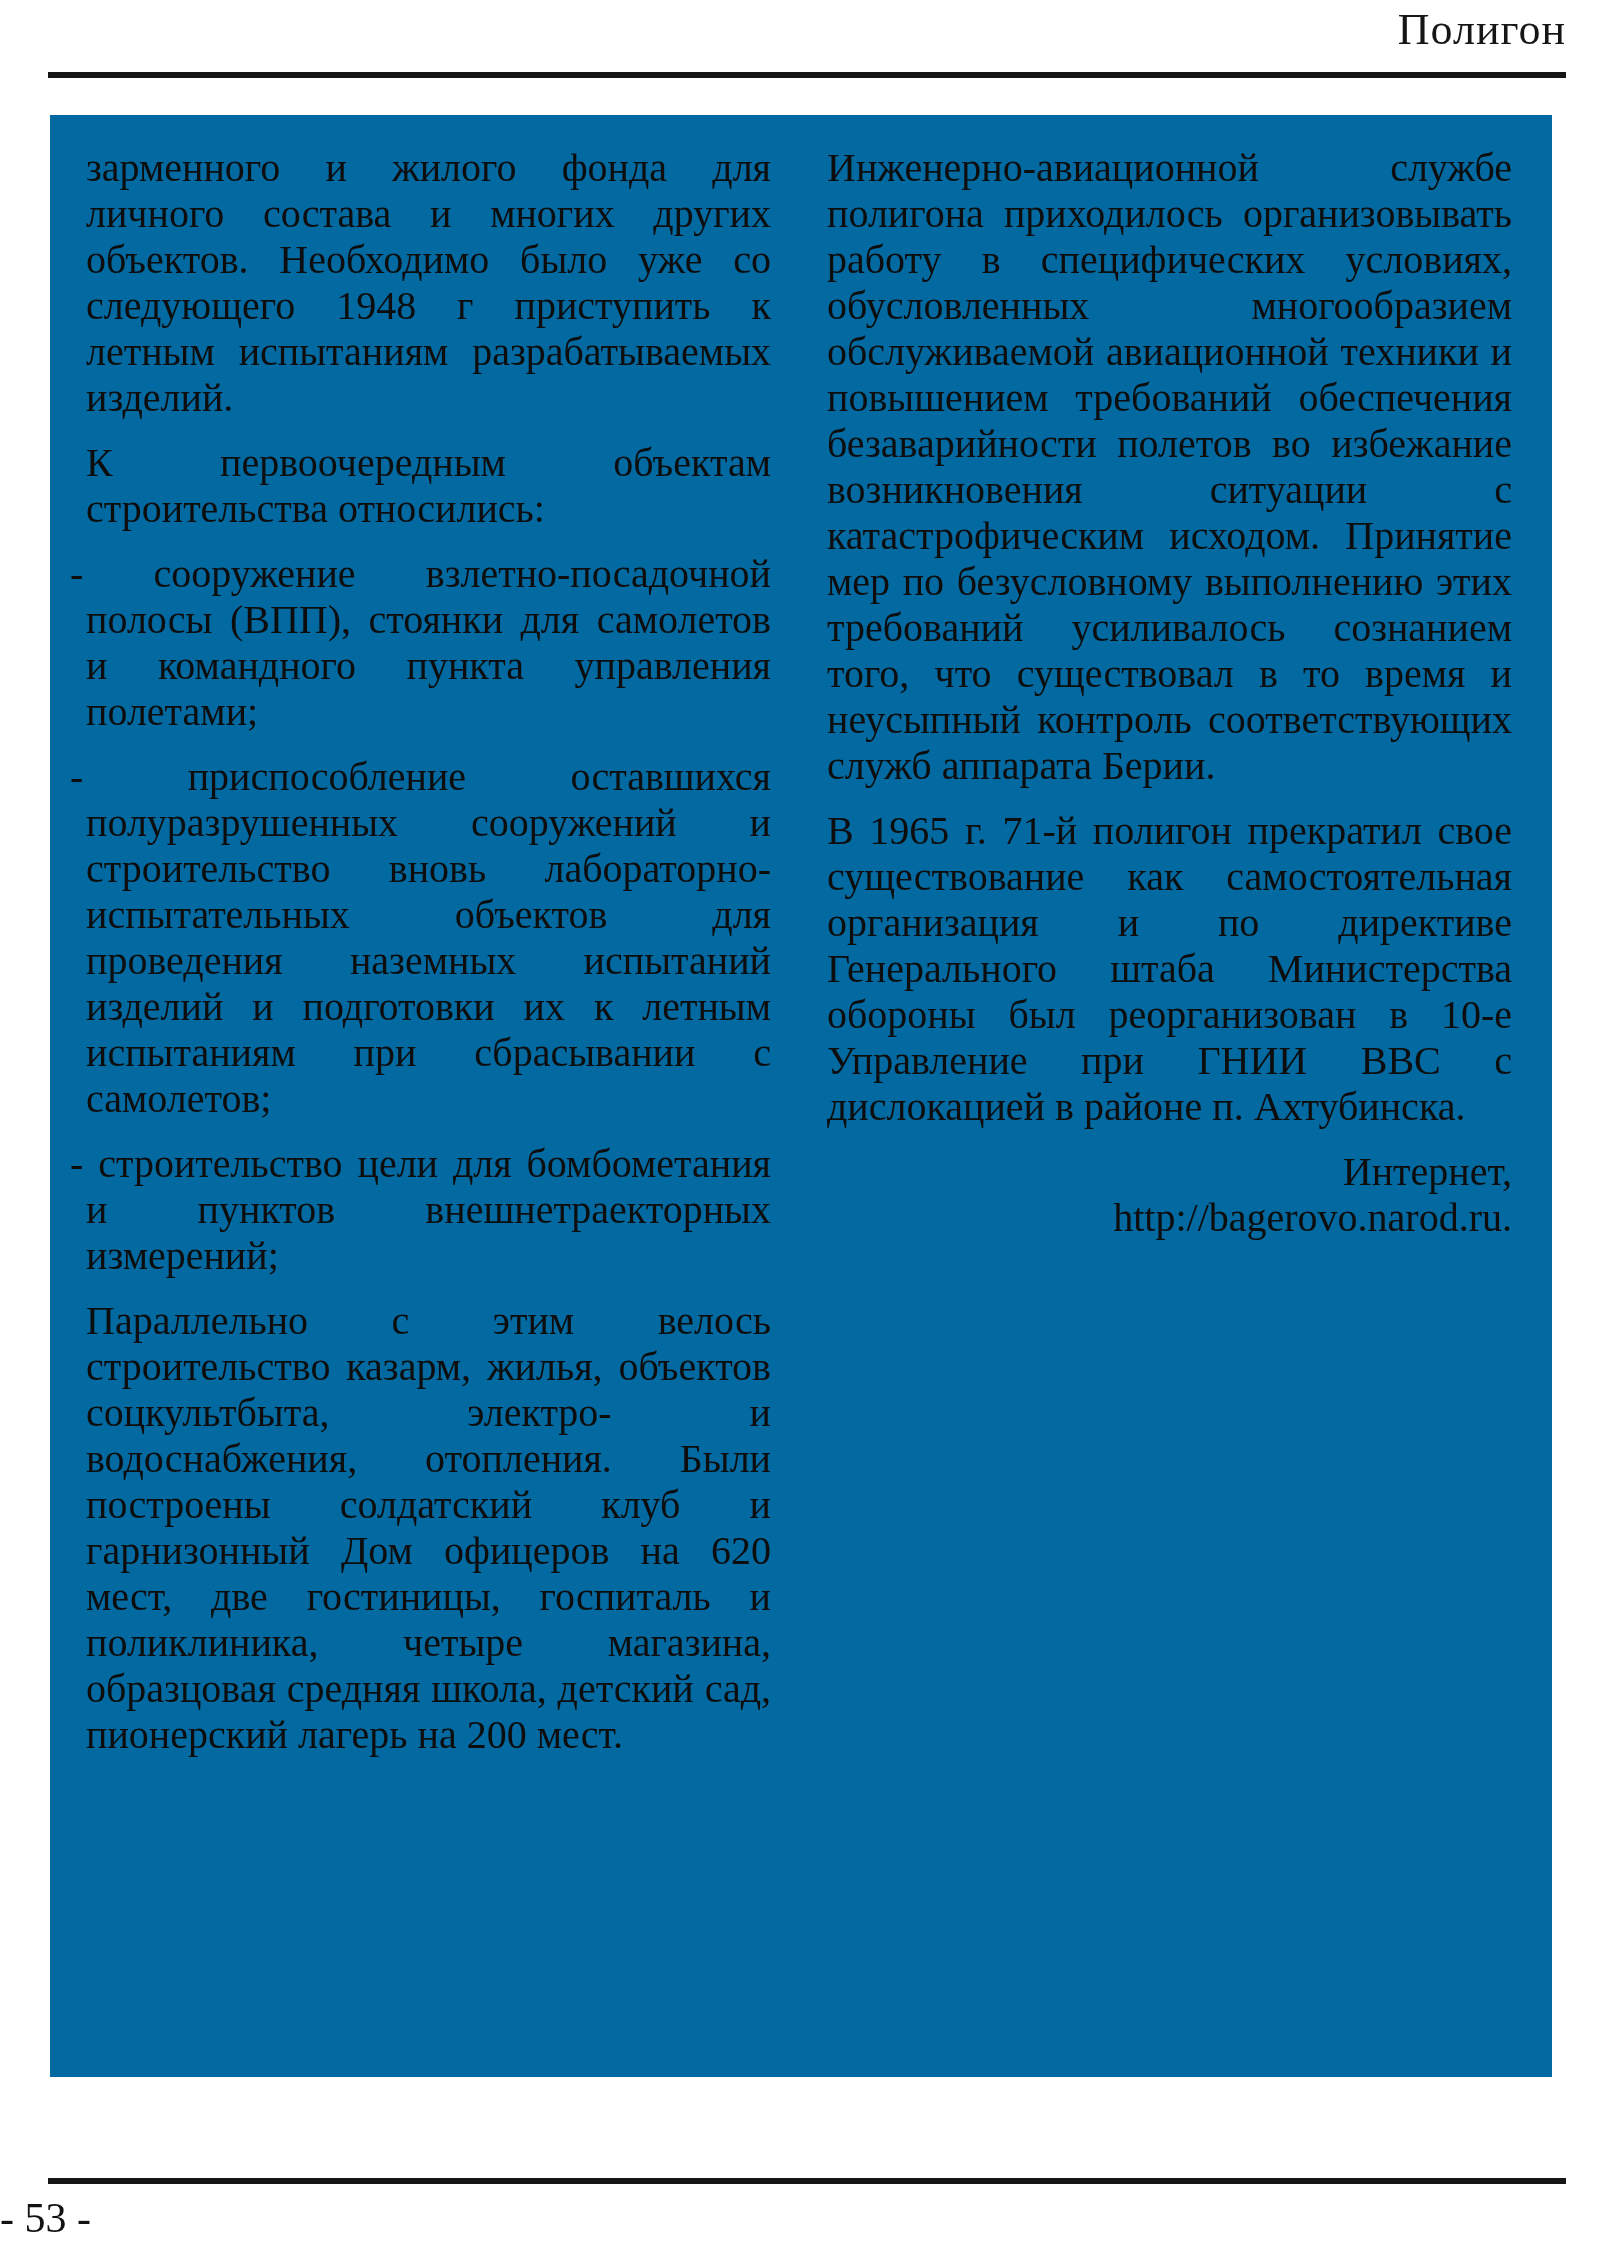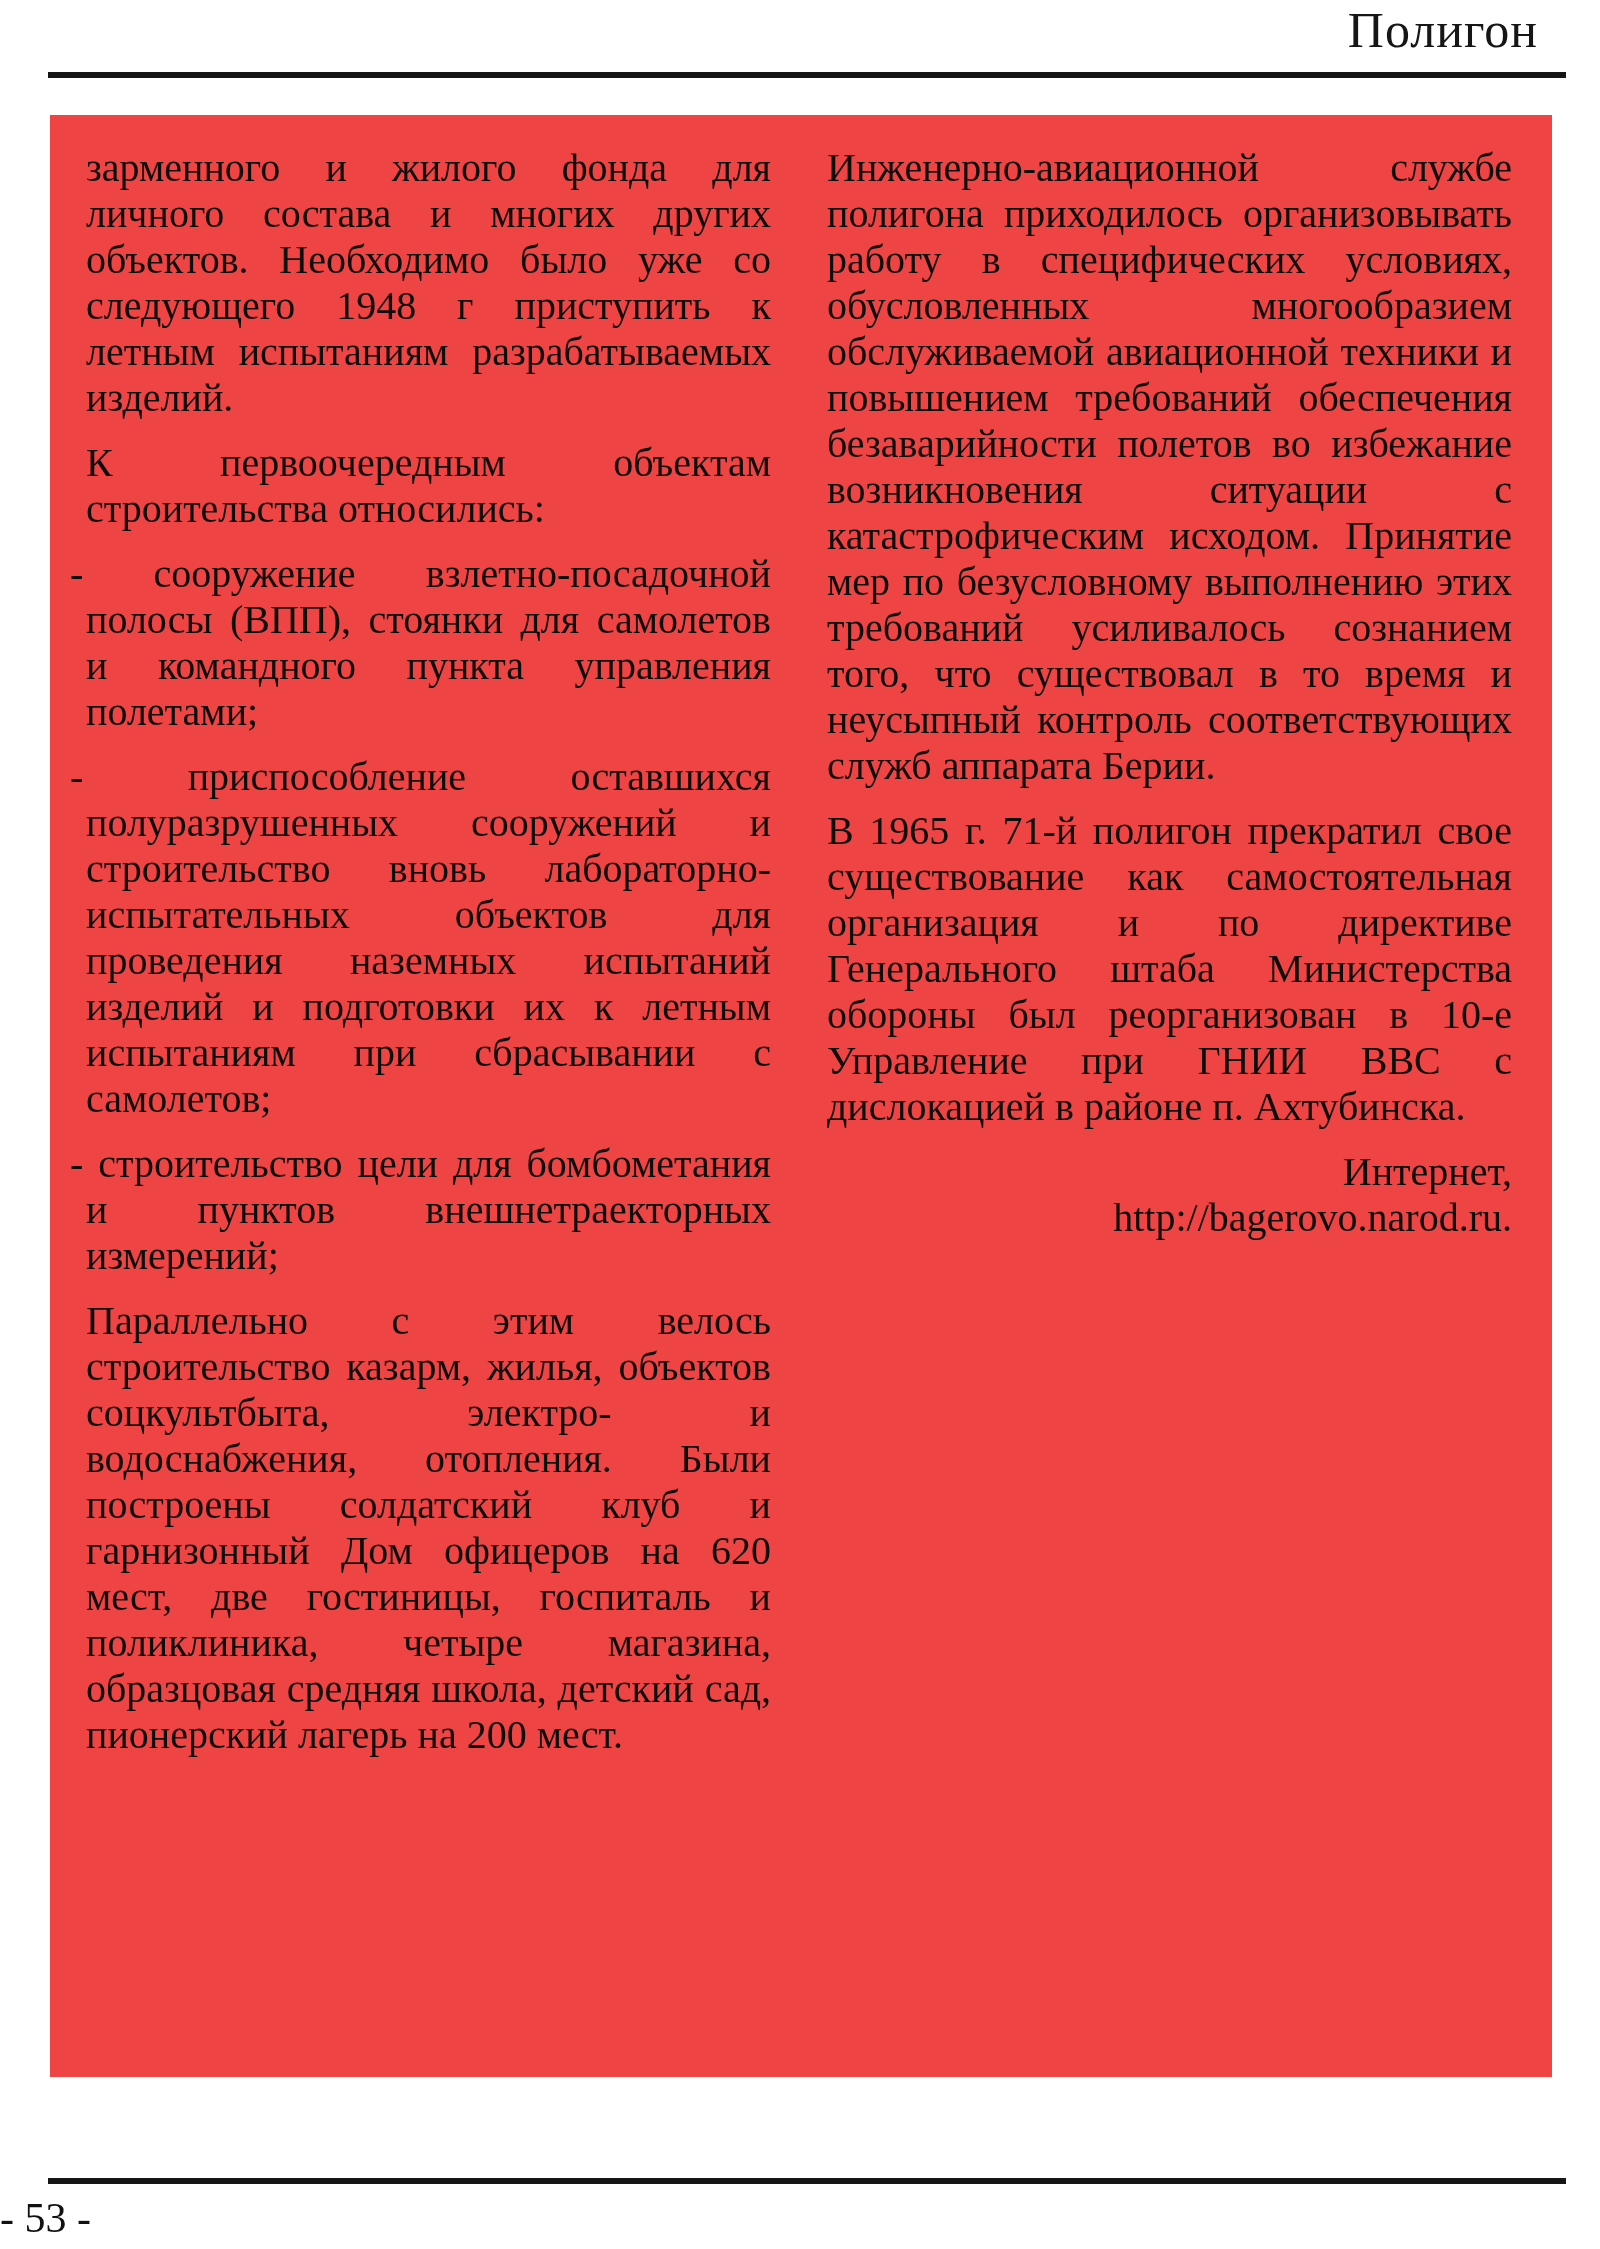"Полигон" .running-head { font-size: 50px -> 44px; right: 62px -> 34px }
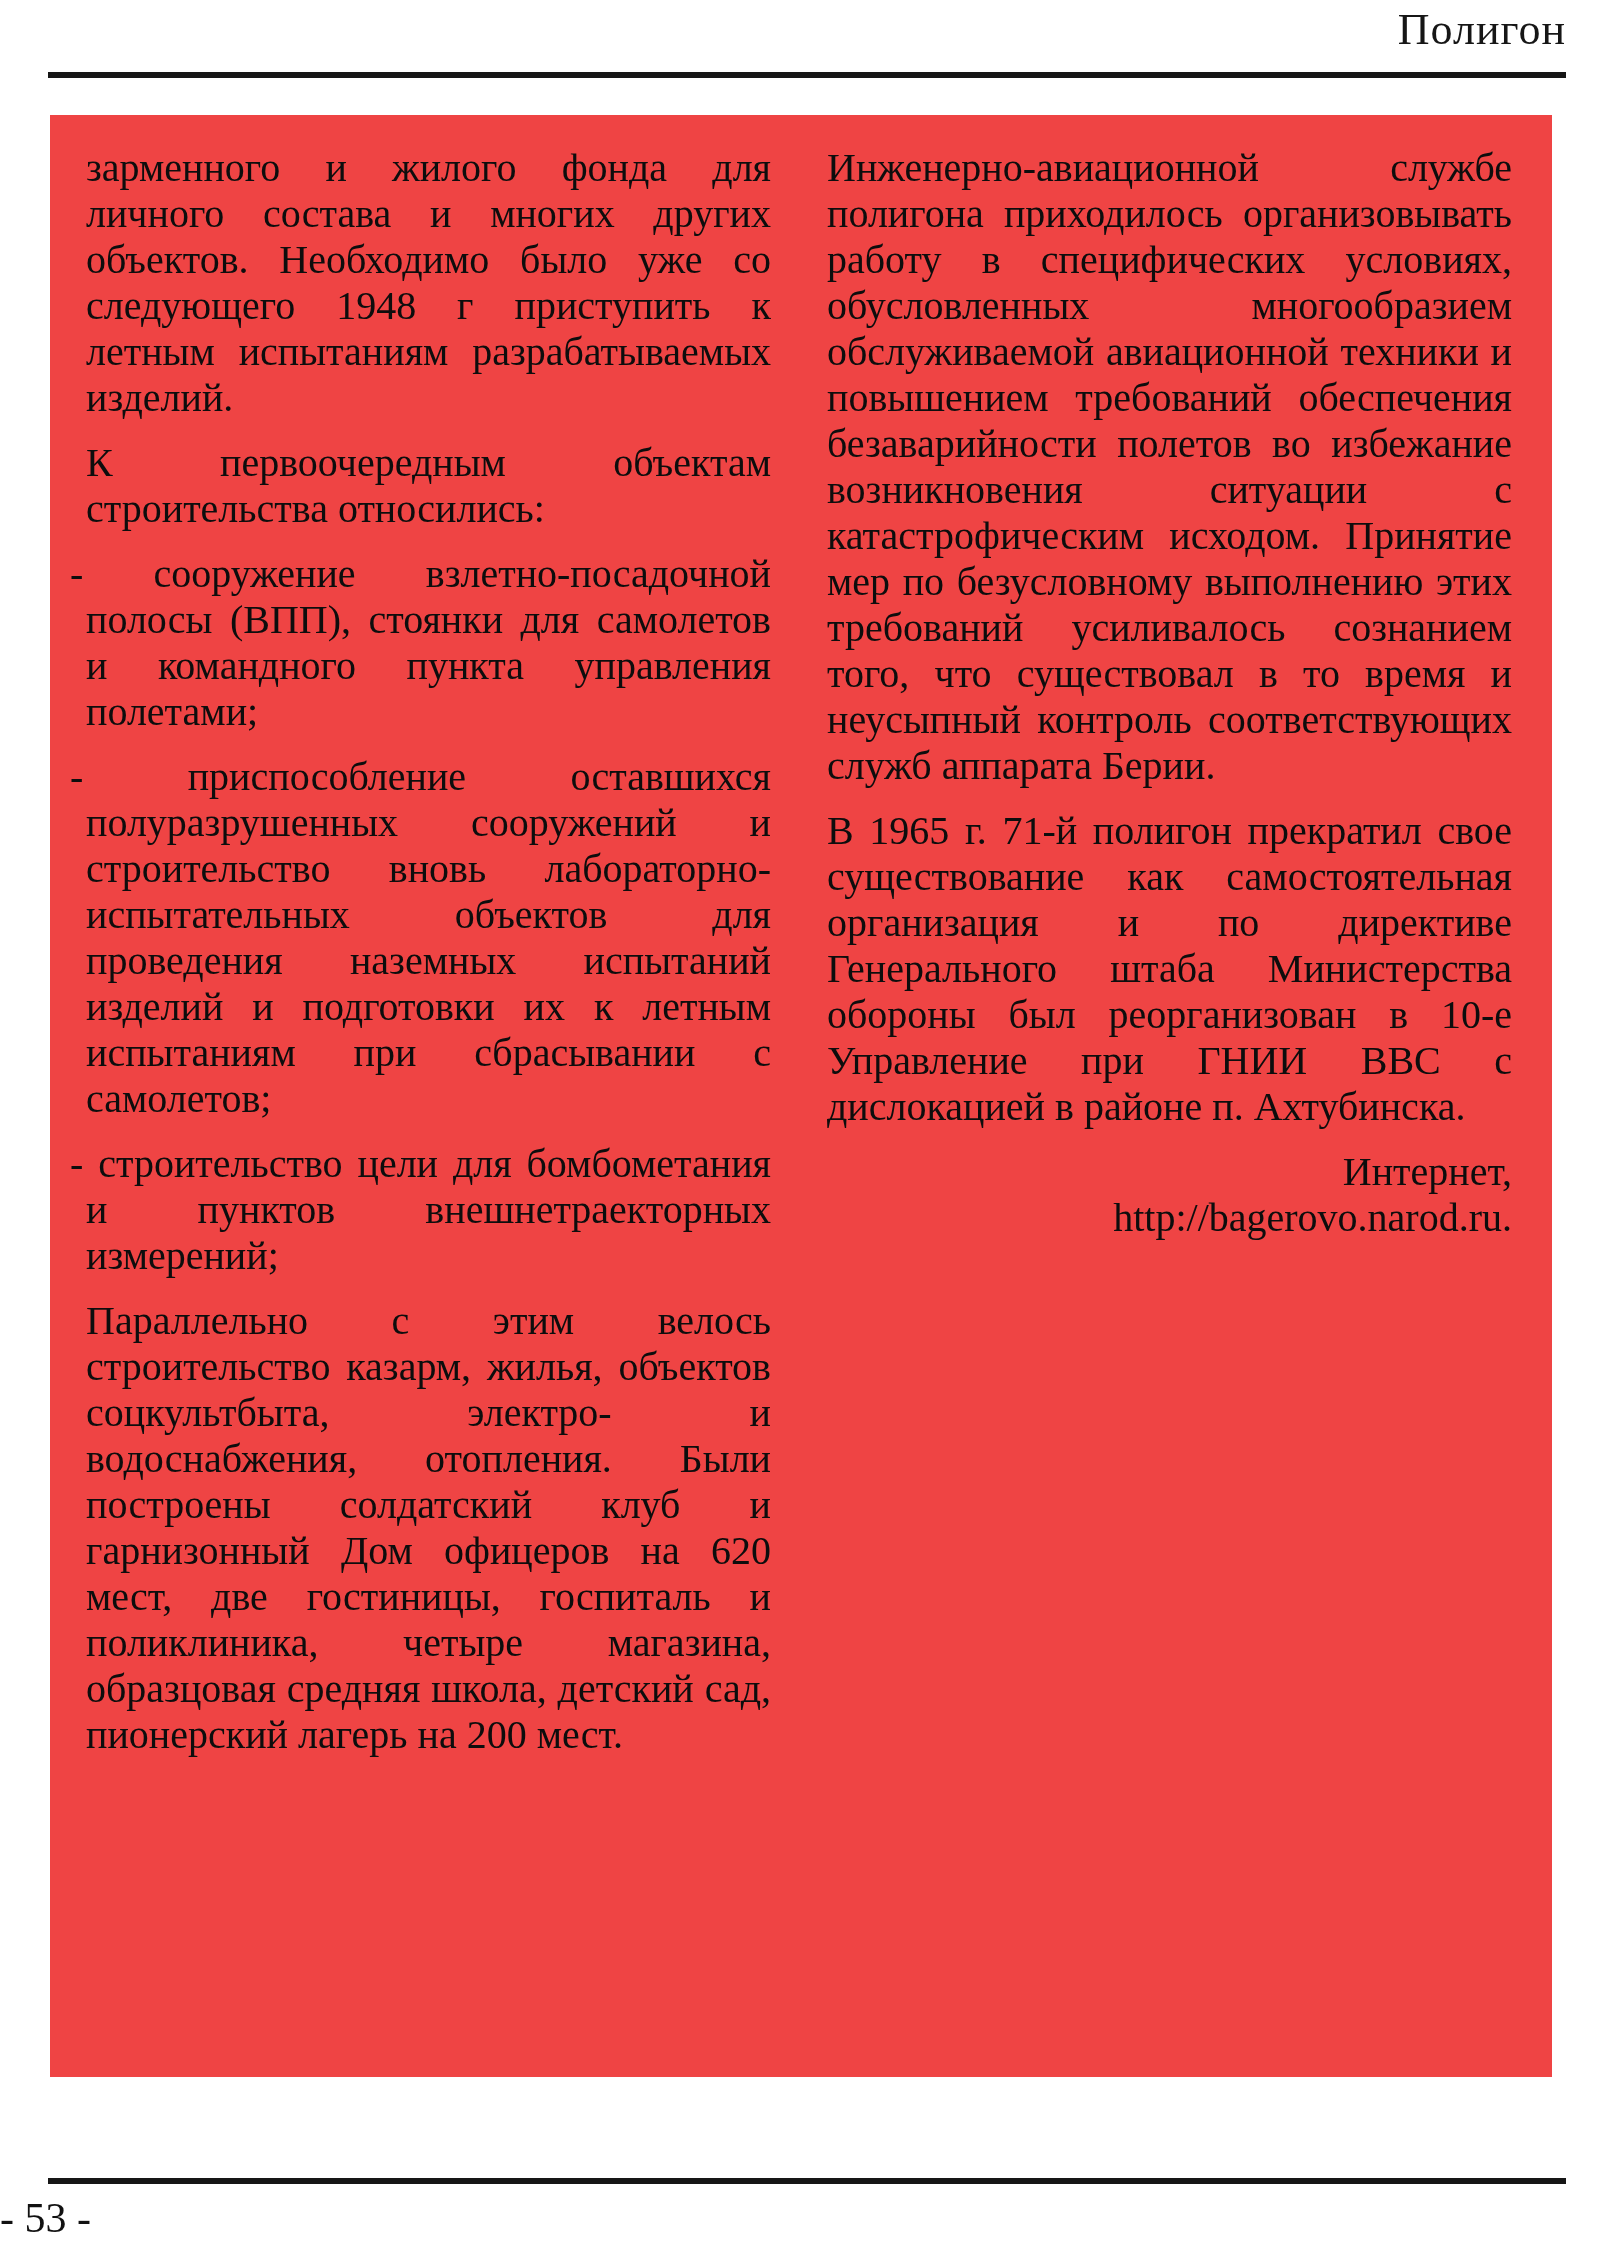"зарменного и жилого фонда для" .content-box { background: #ef4444 -> #0369a1 }
